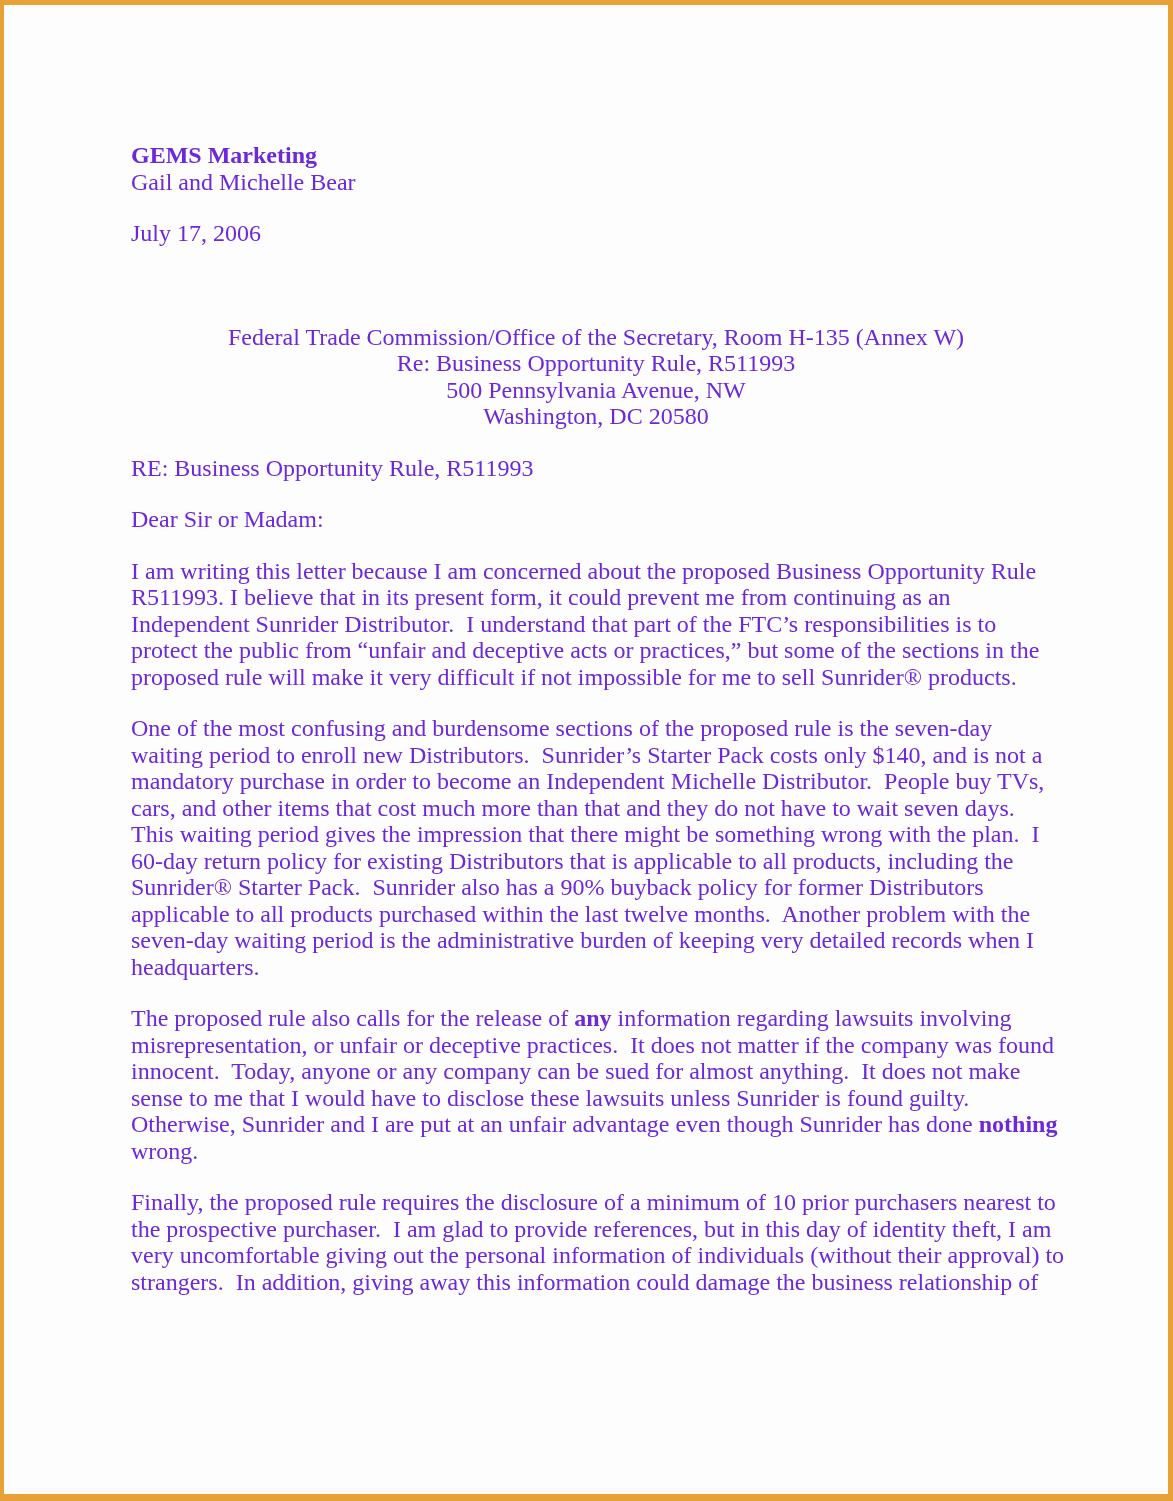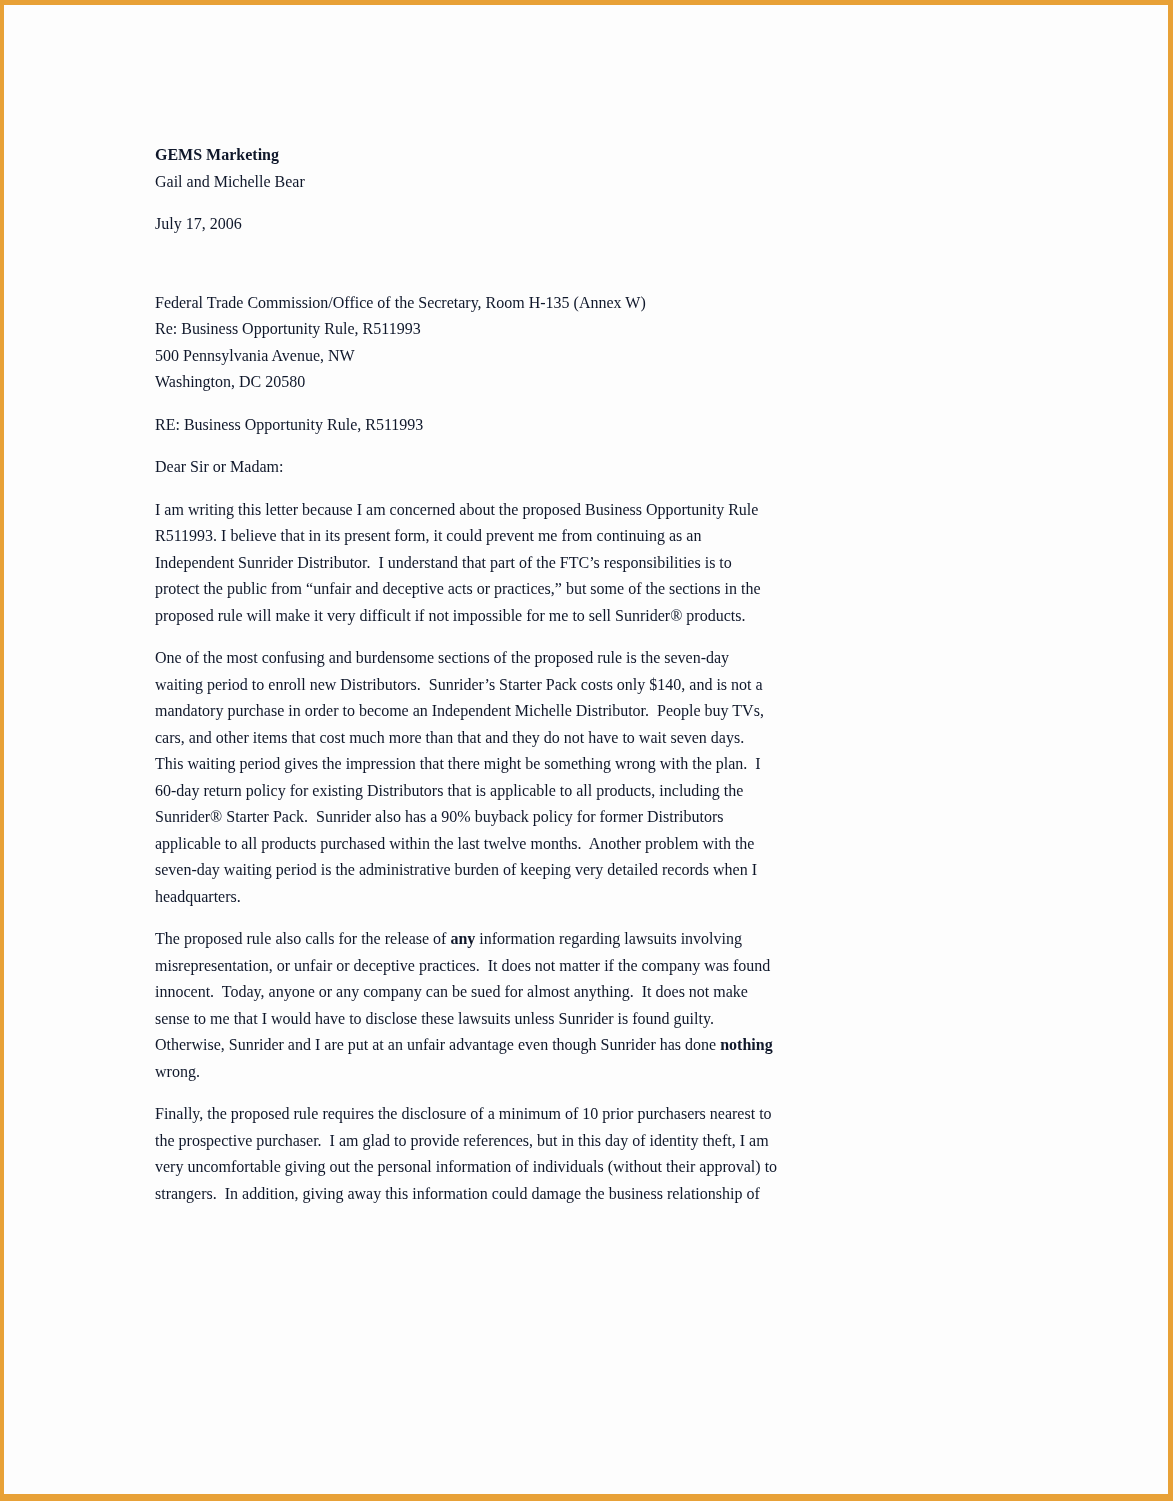"GEMS Marketing" .content { color: #0f172a -> #6d28d9; font-size: 16px -> 24px; left: 151px -> 127px }
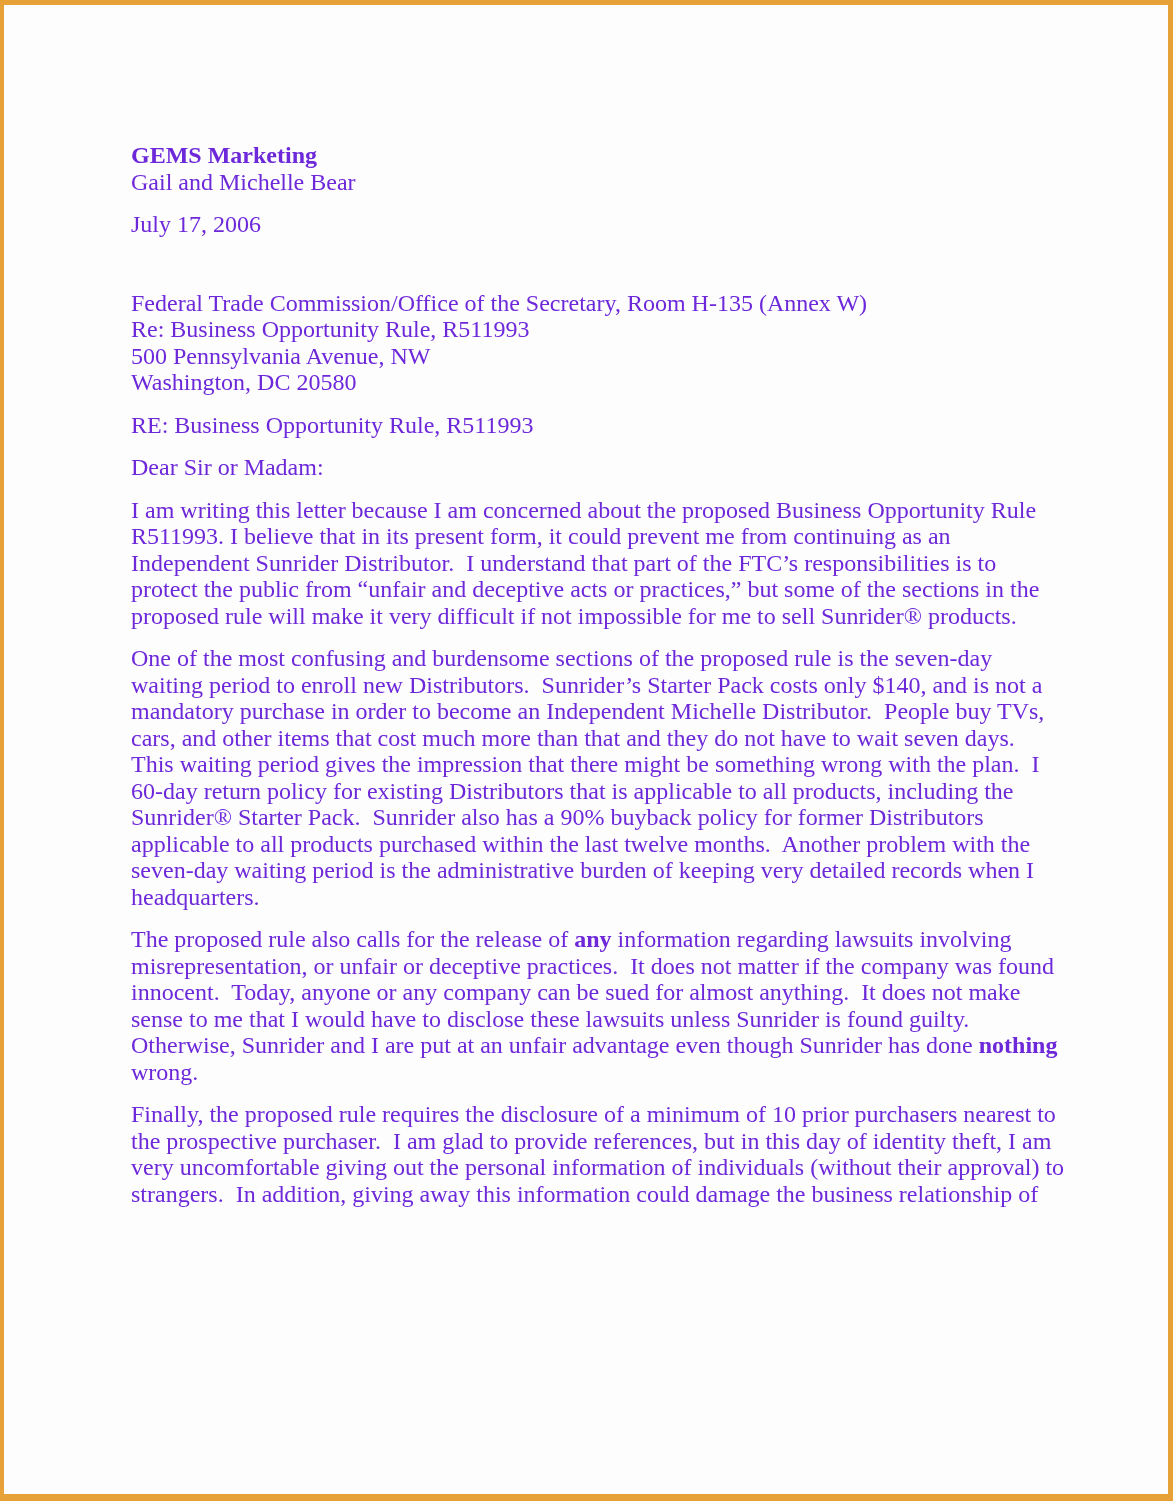"July 17, 2006" .gap-1 { margin-top: 16px -> 25px }
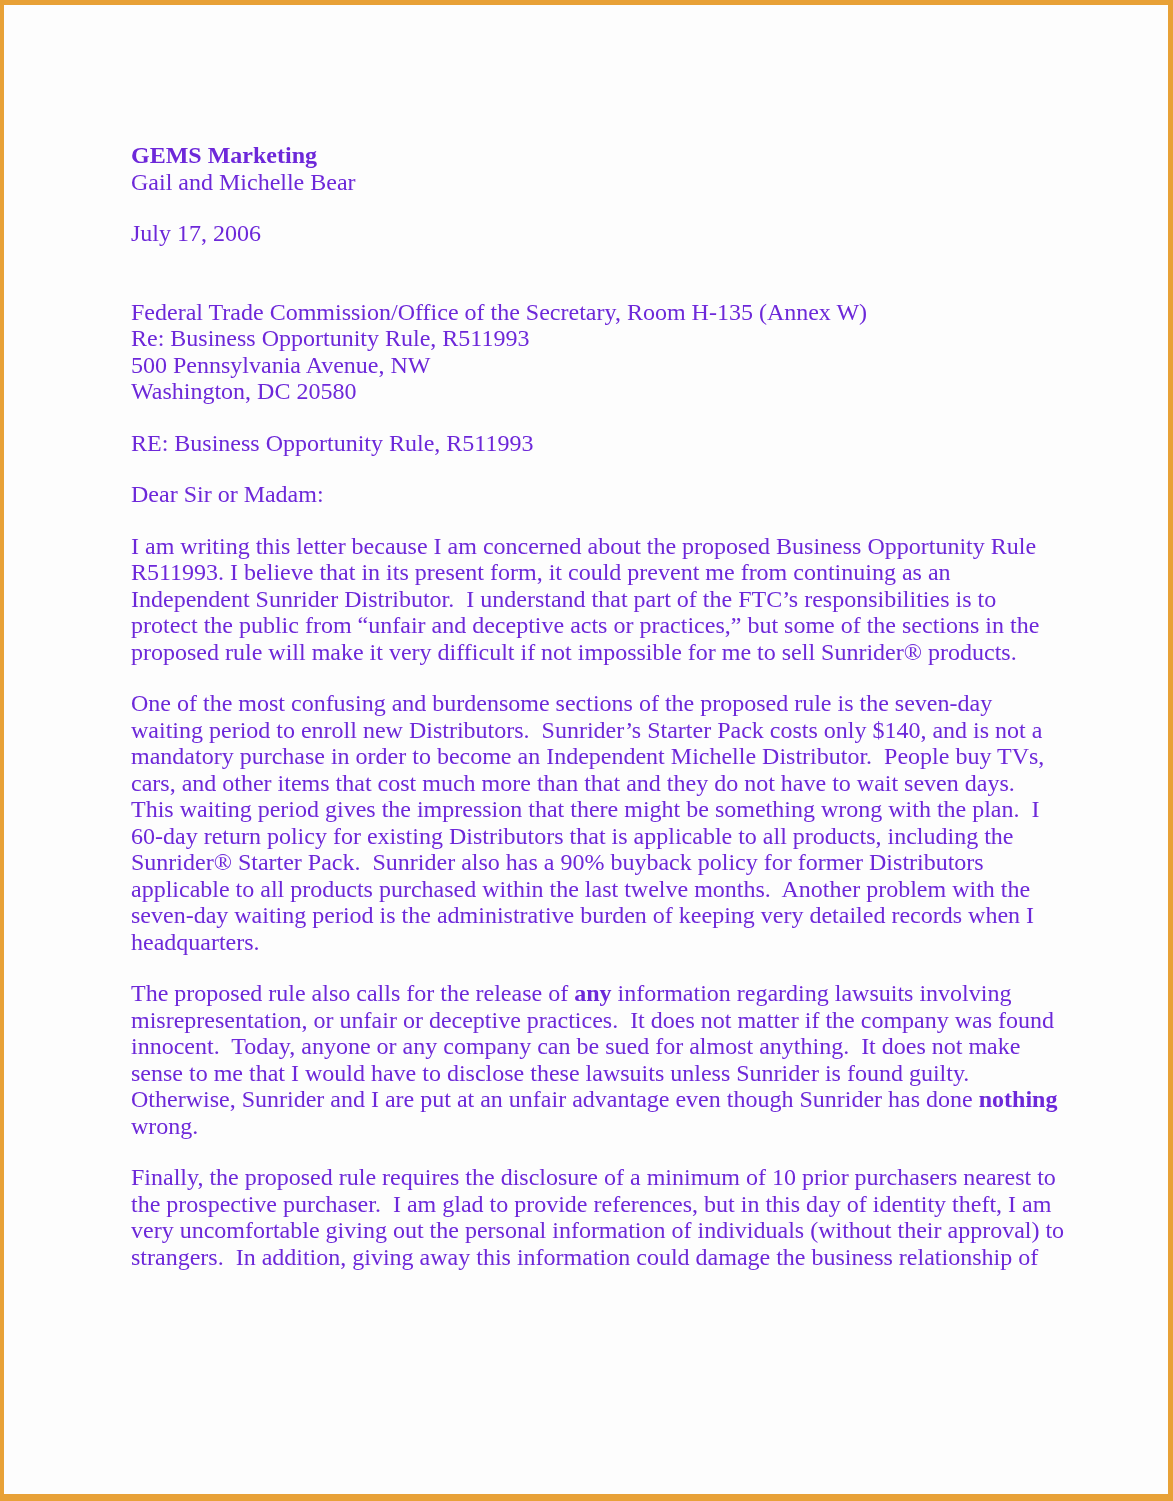"Federal Trade Commission/Office of the" .gap-3 { margin-top: 52px -> 77px; text-align: none -> center }
